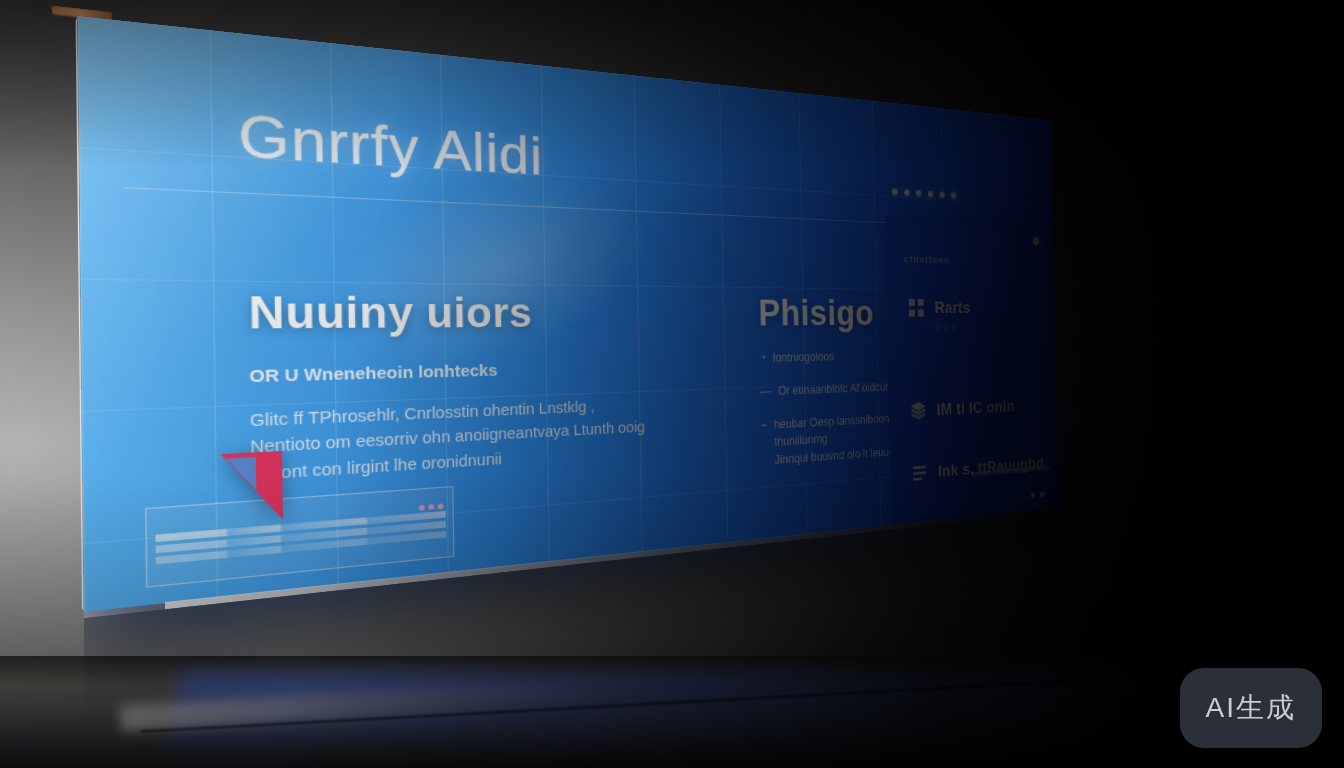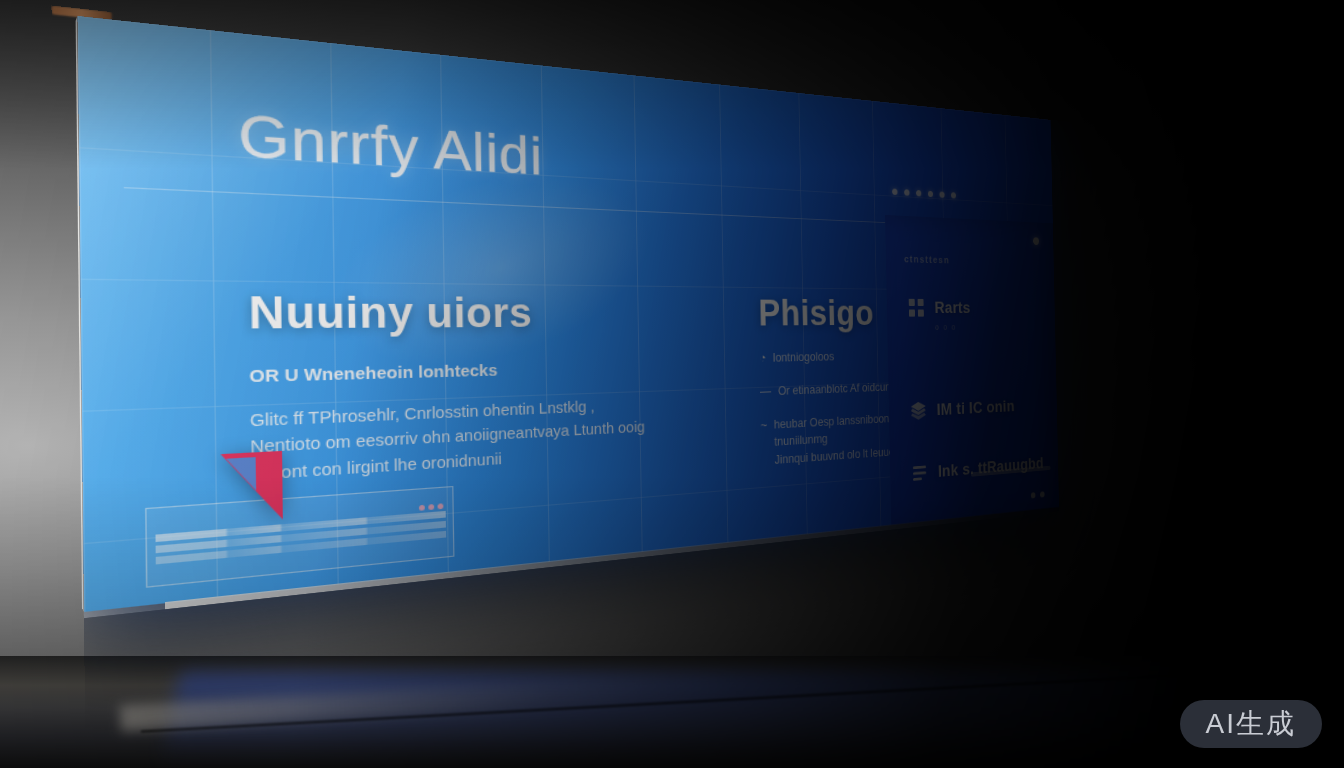"AI生成" #aibadge { padding: 0 26px -> 16px 26px }
